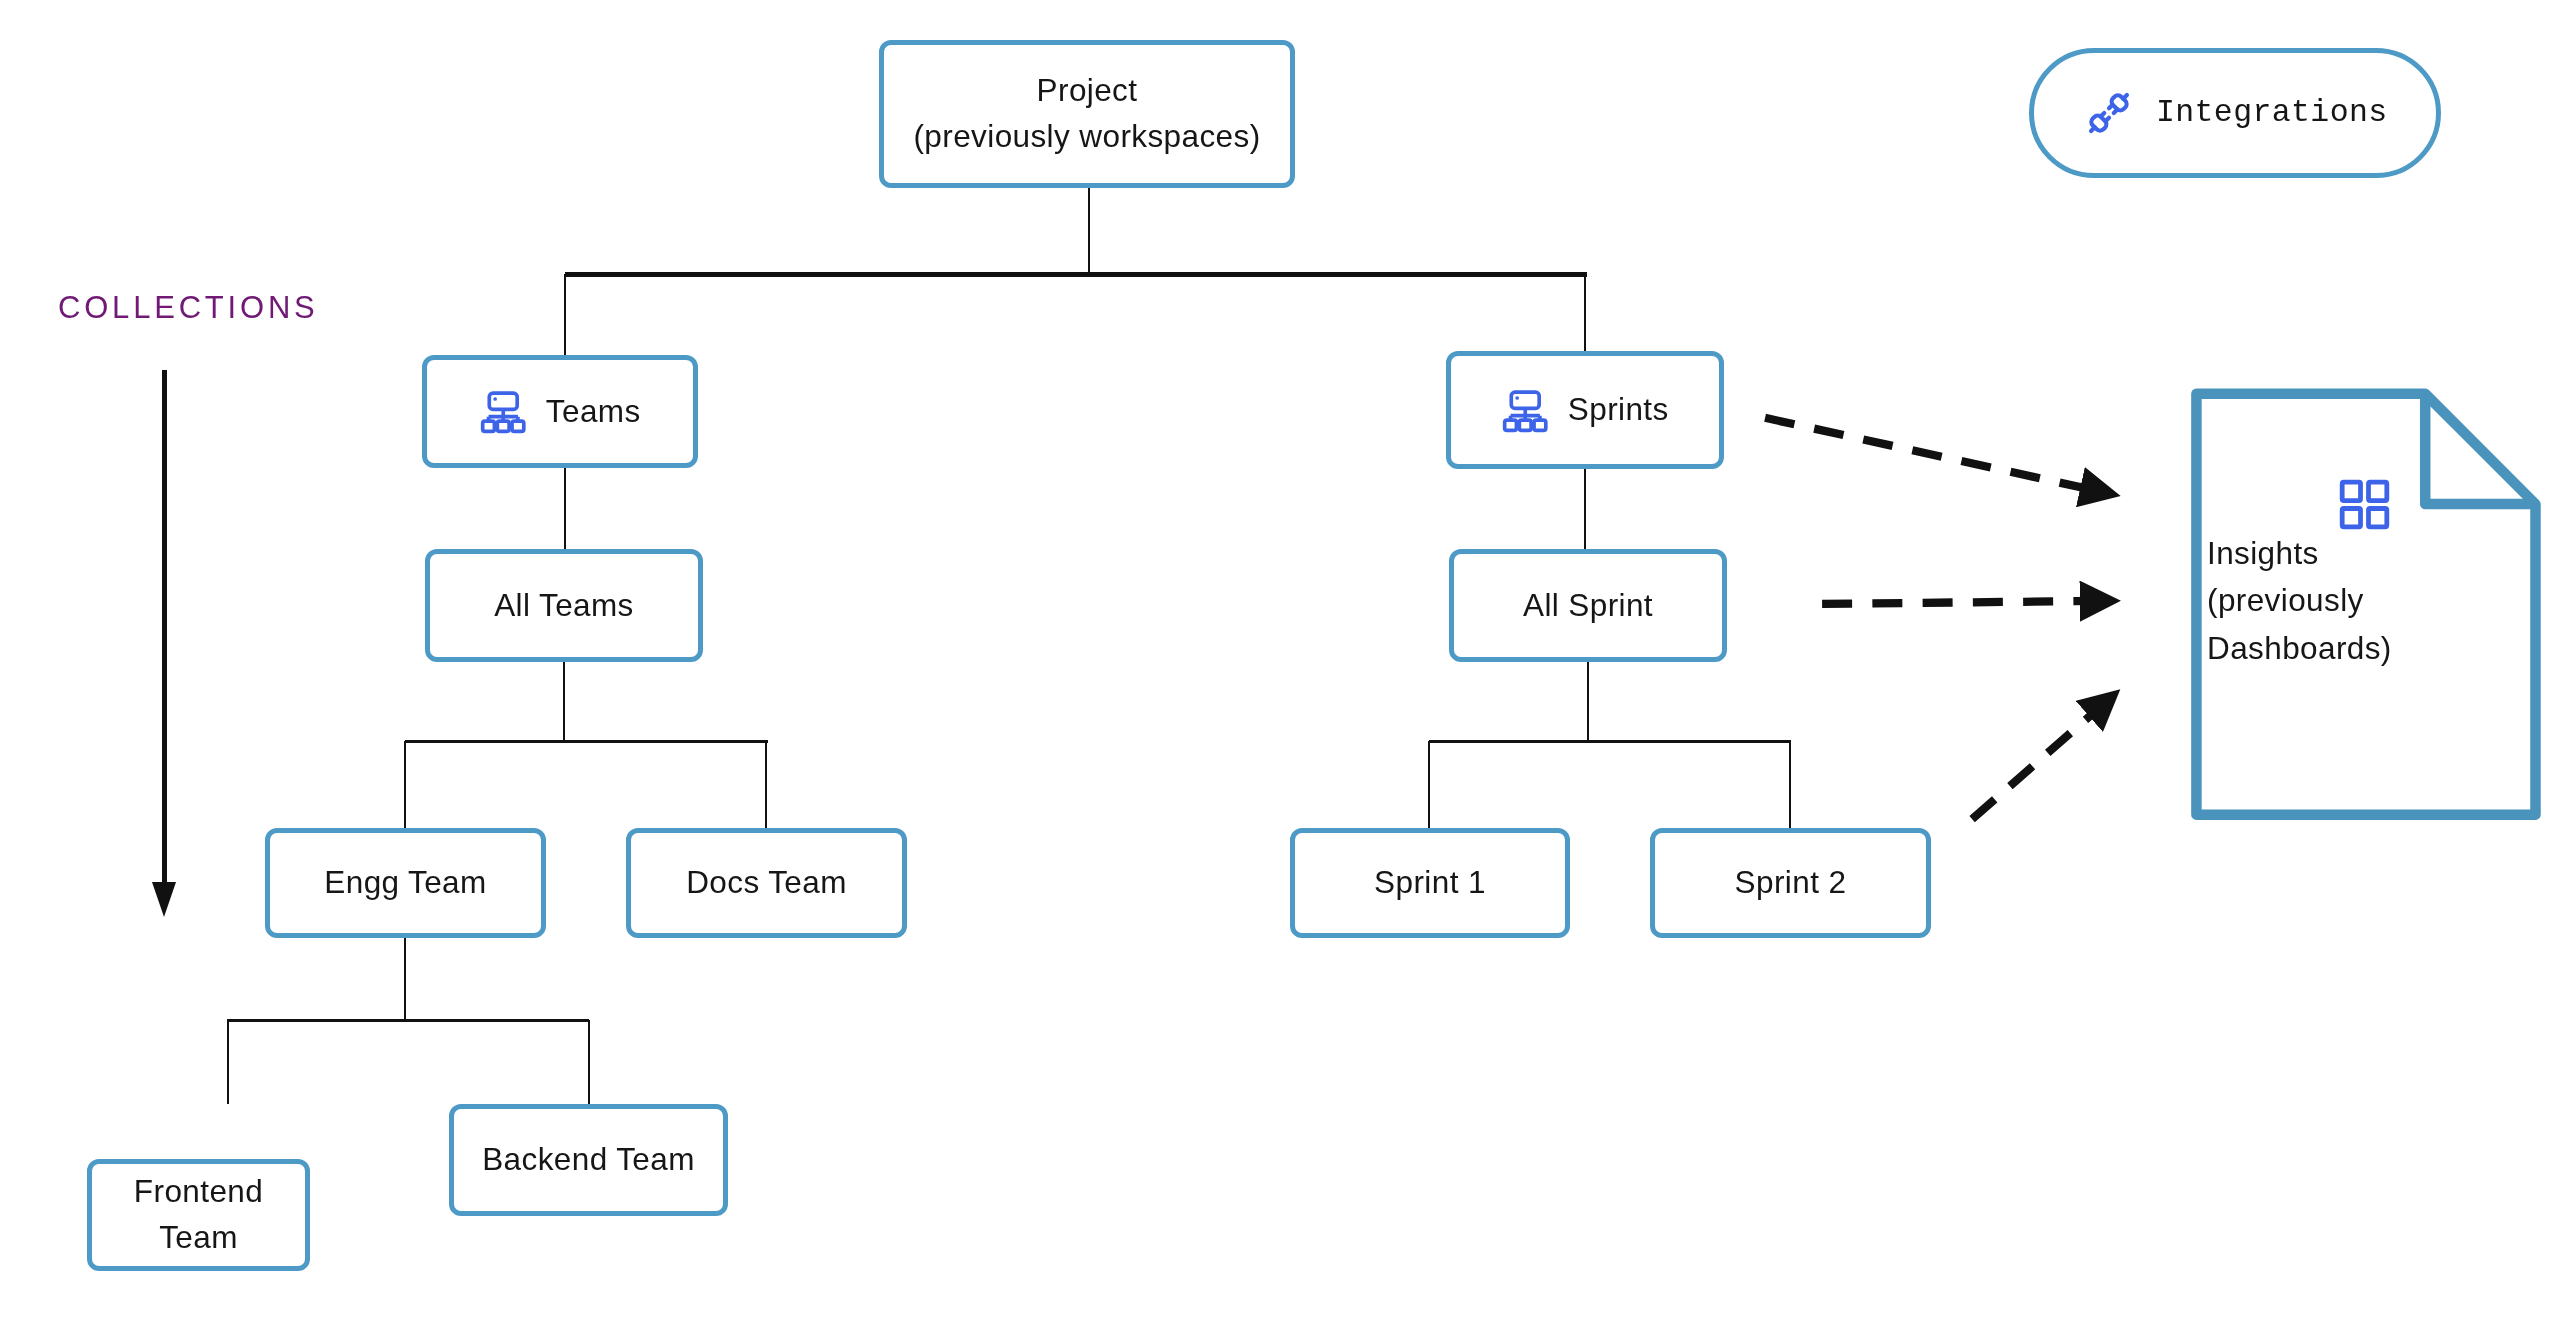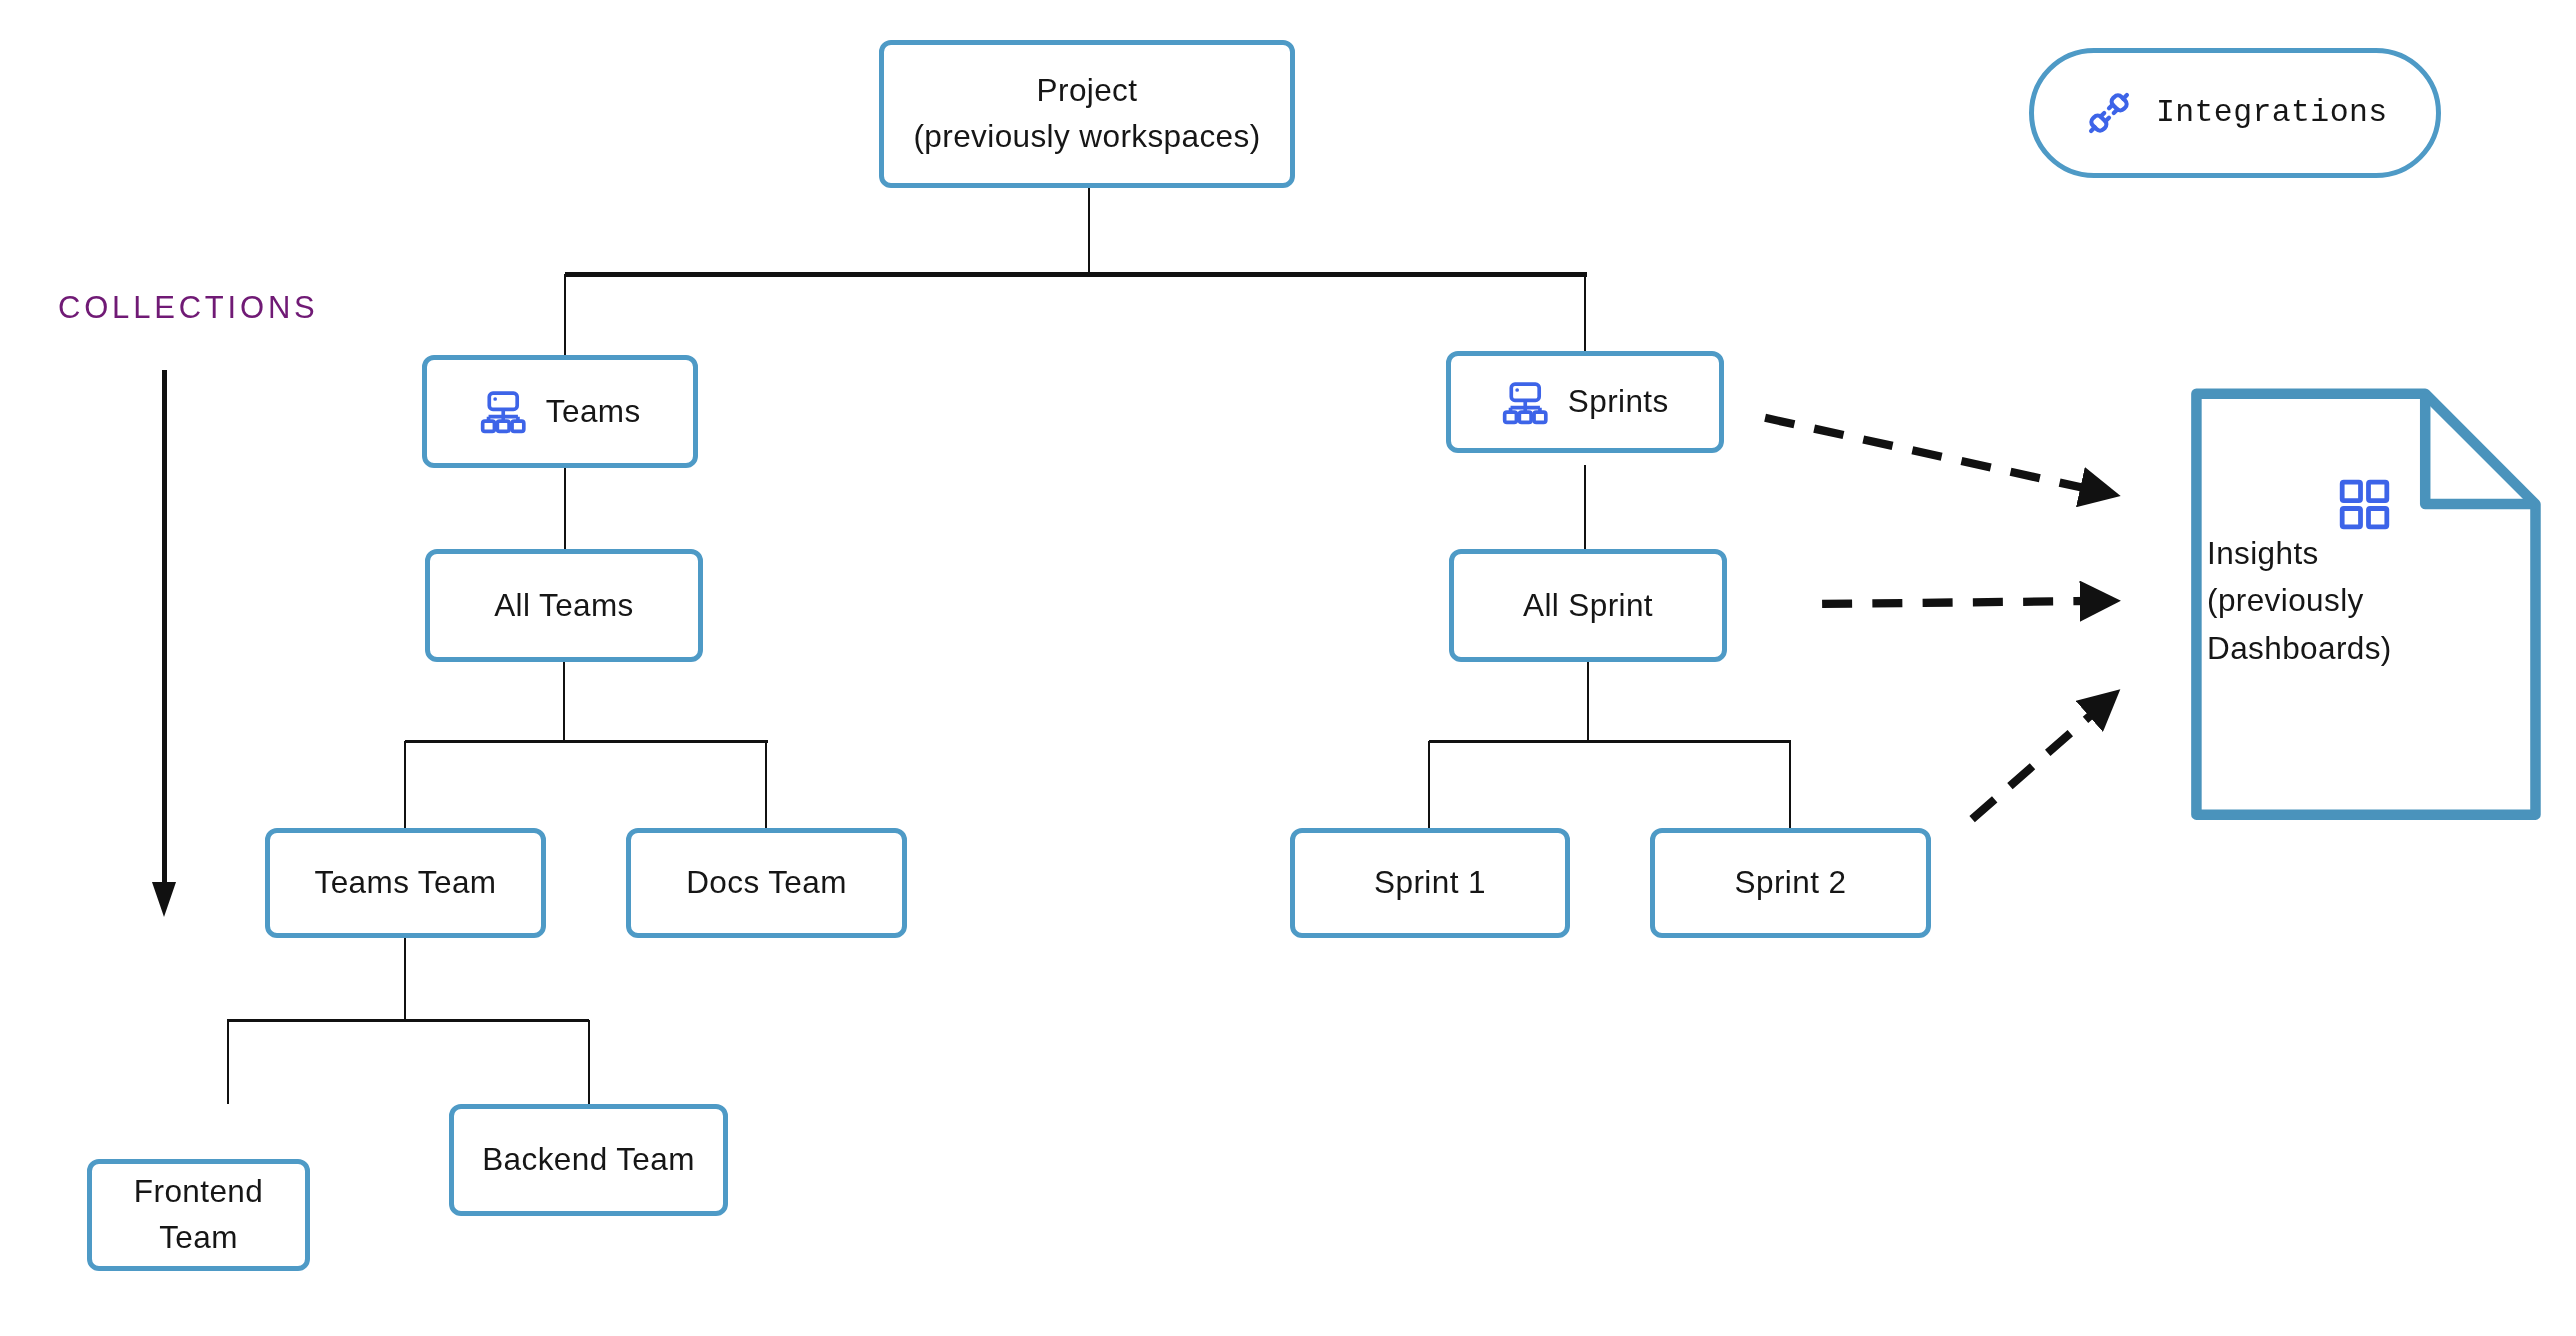"Sprints" div.node { height: 102px -> 118px }
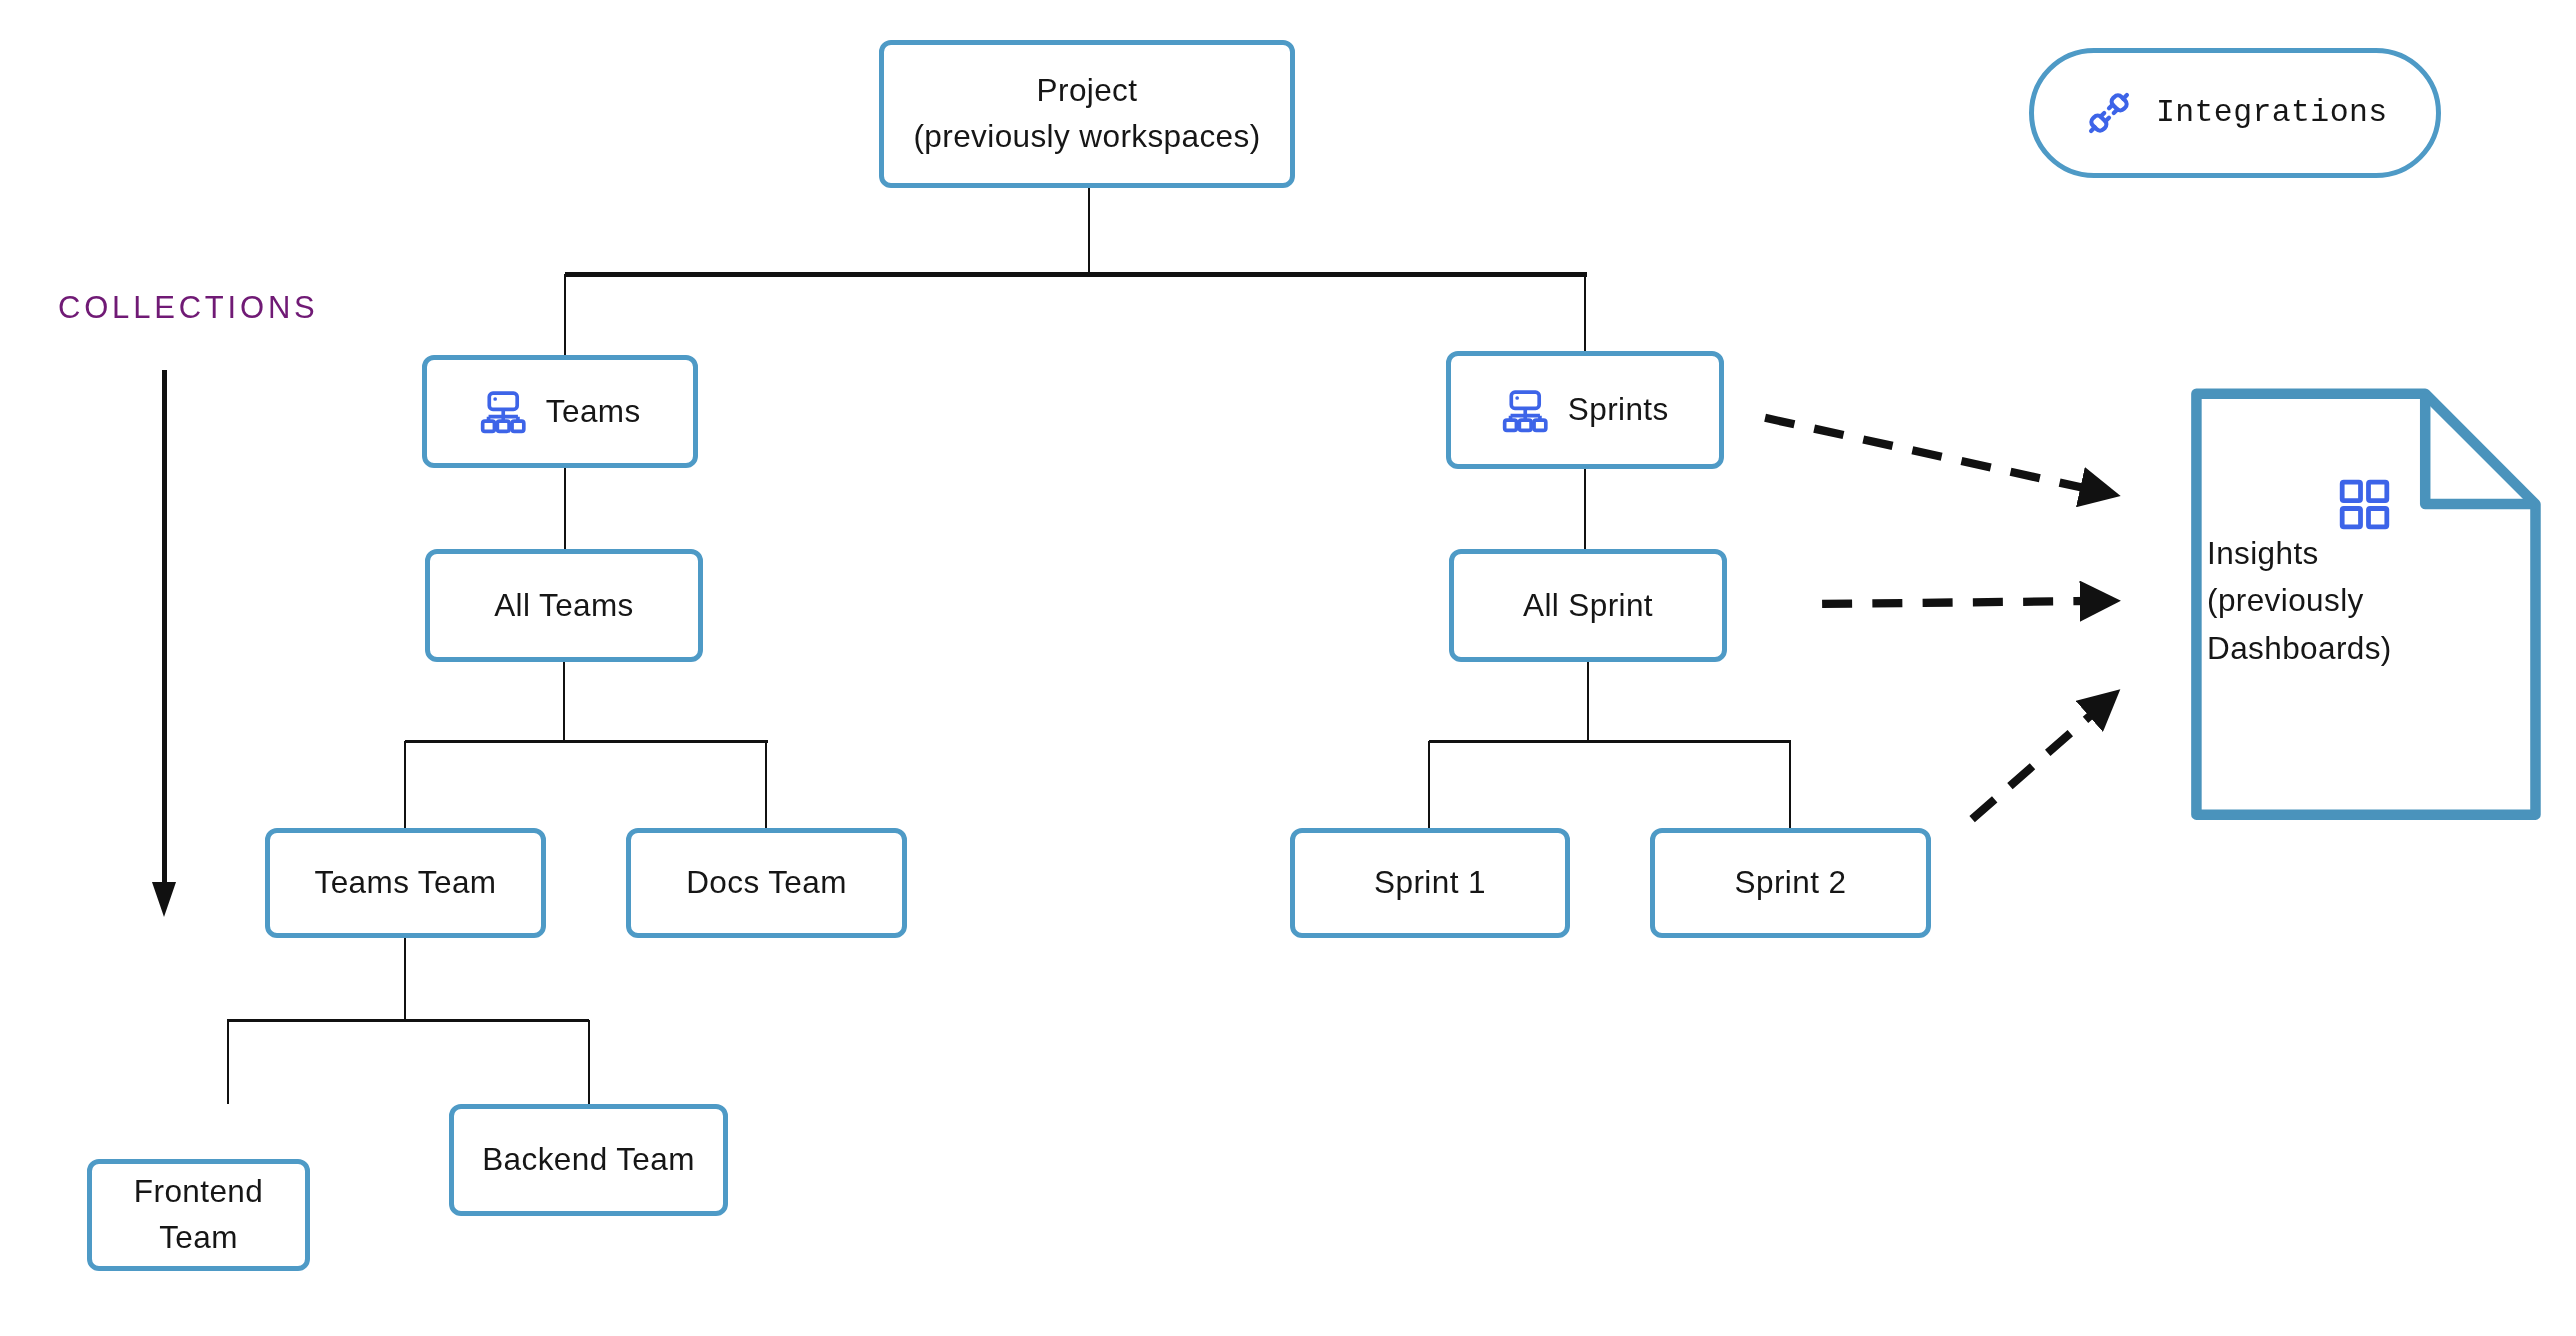"Teams Team" div.lbl { text: Teams -> Engg }
